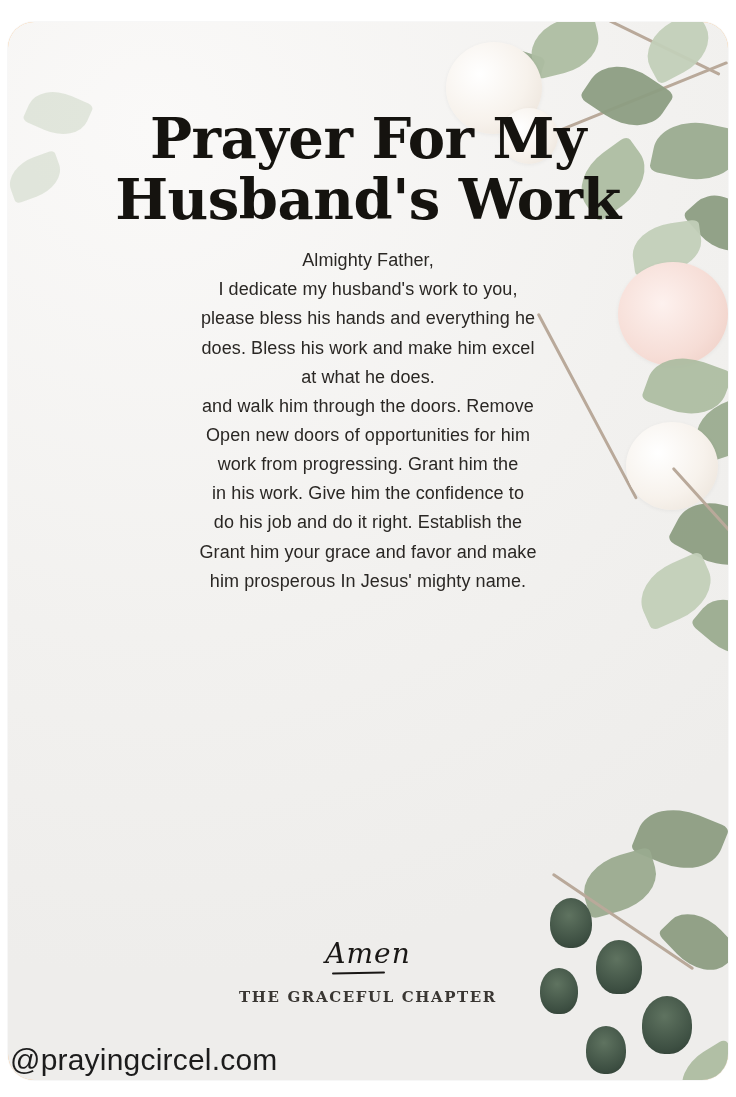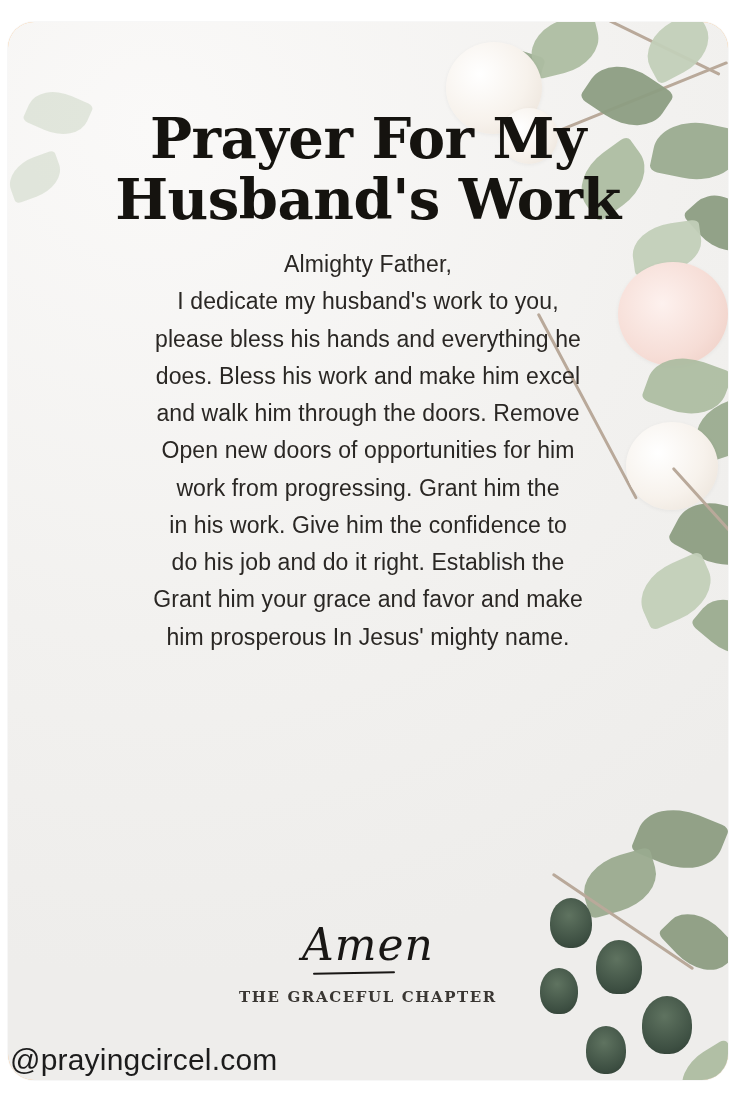"Almighty Father," .prayer { font-size: 23px -> 18px }
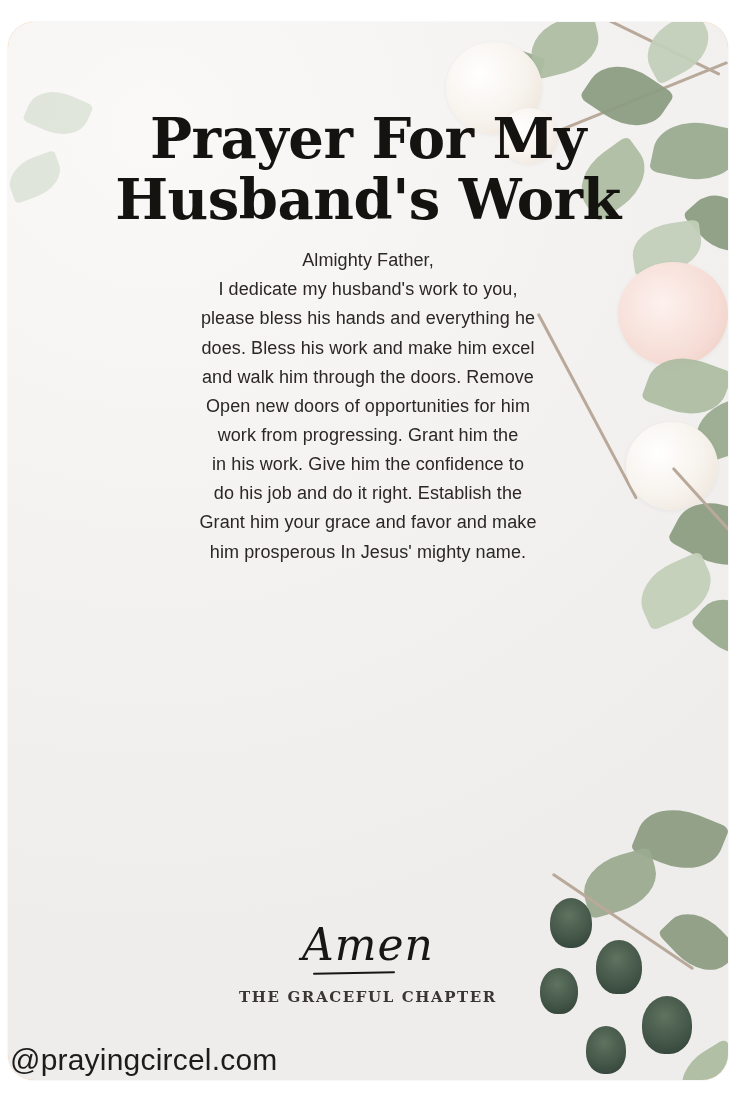"at what he does." p { html: none -> <p>at what he does.</p> }
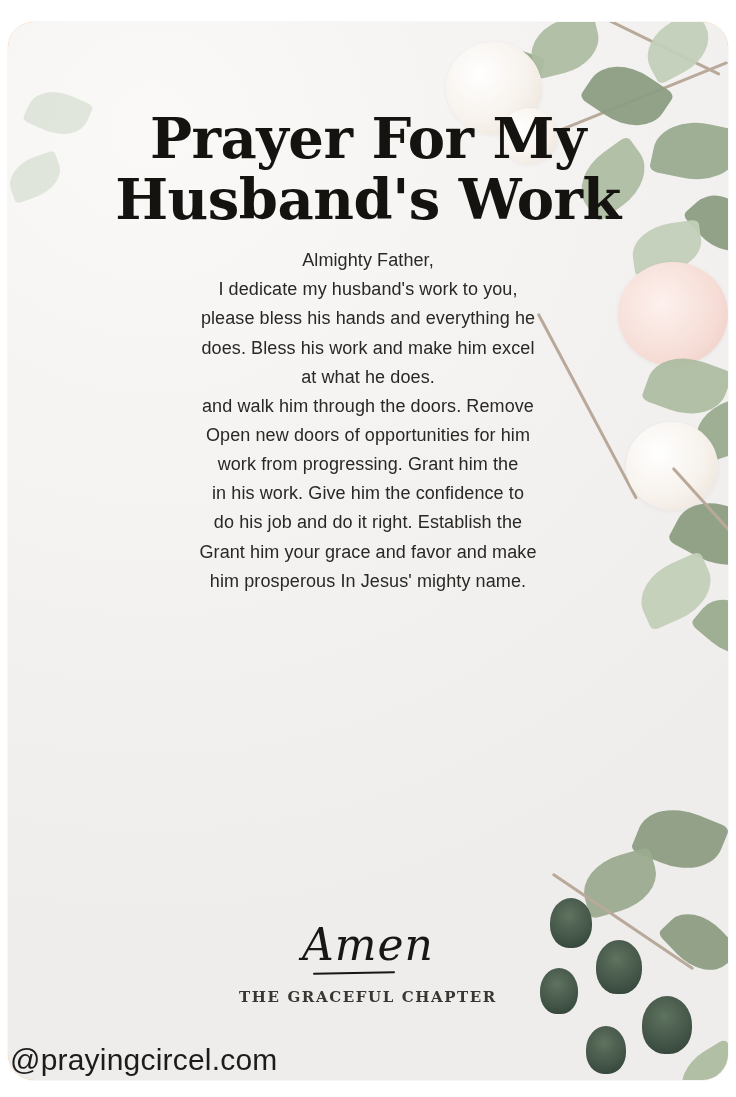"Amen" .amen { font-size: 44px -> 28px }
